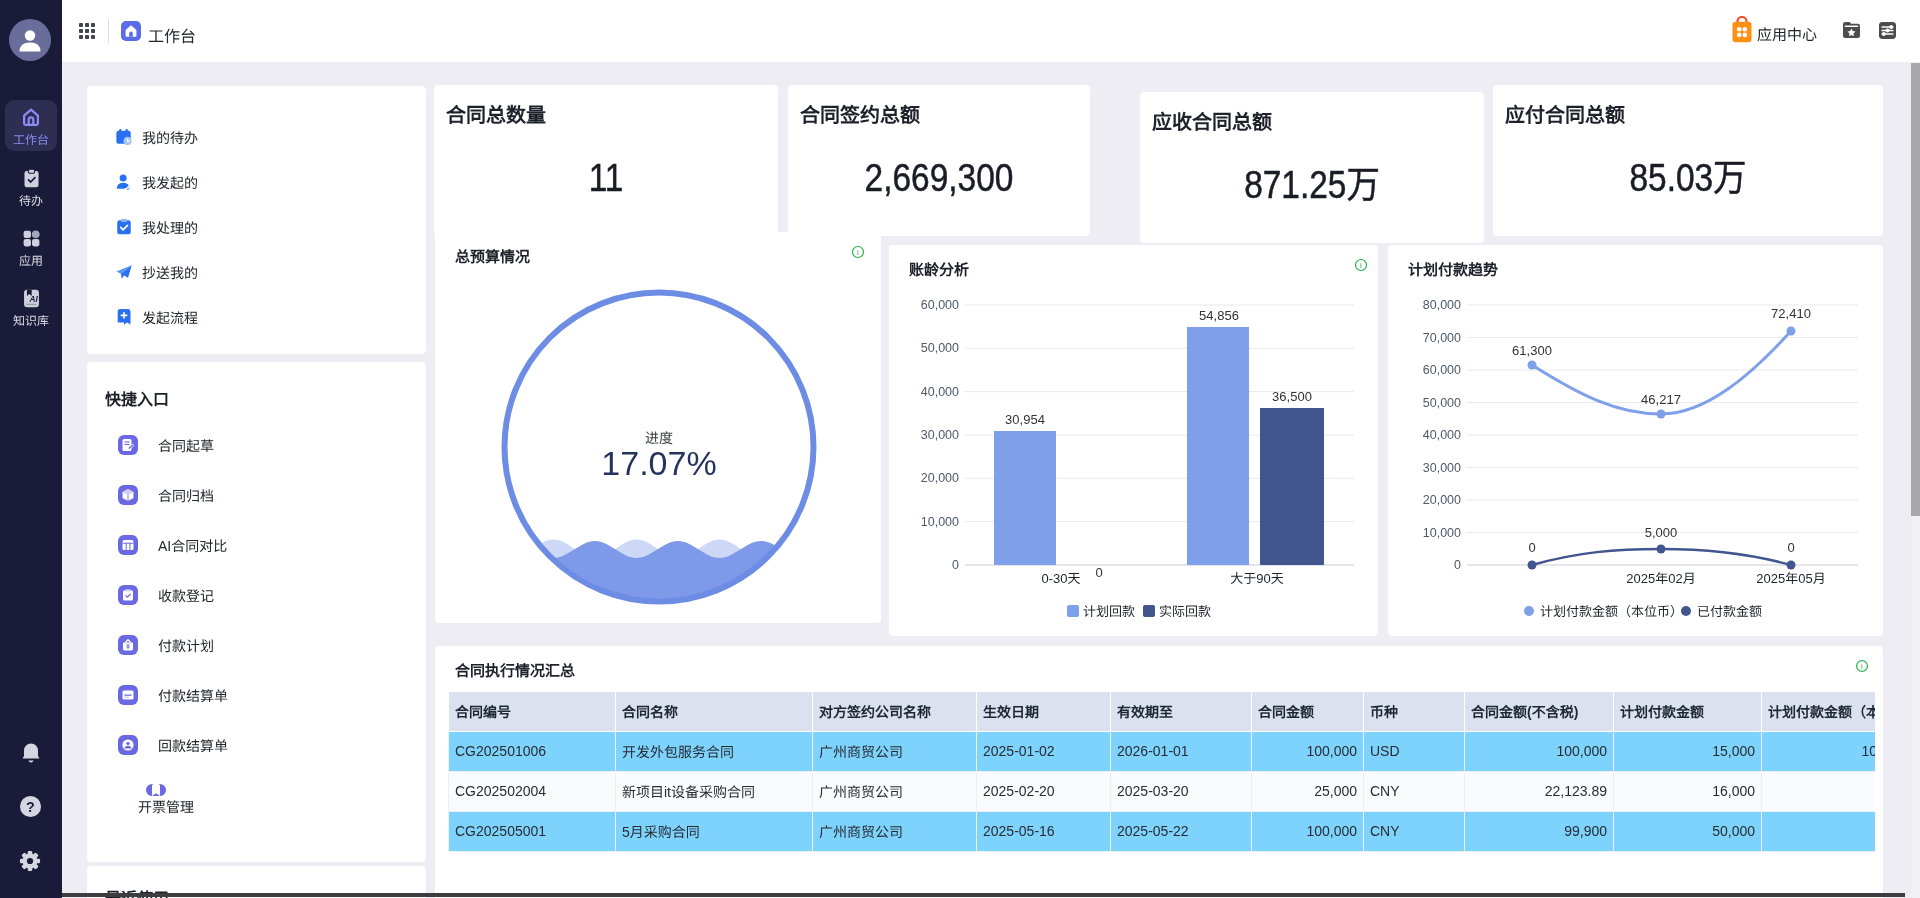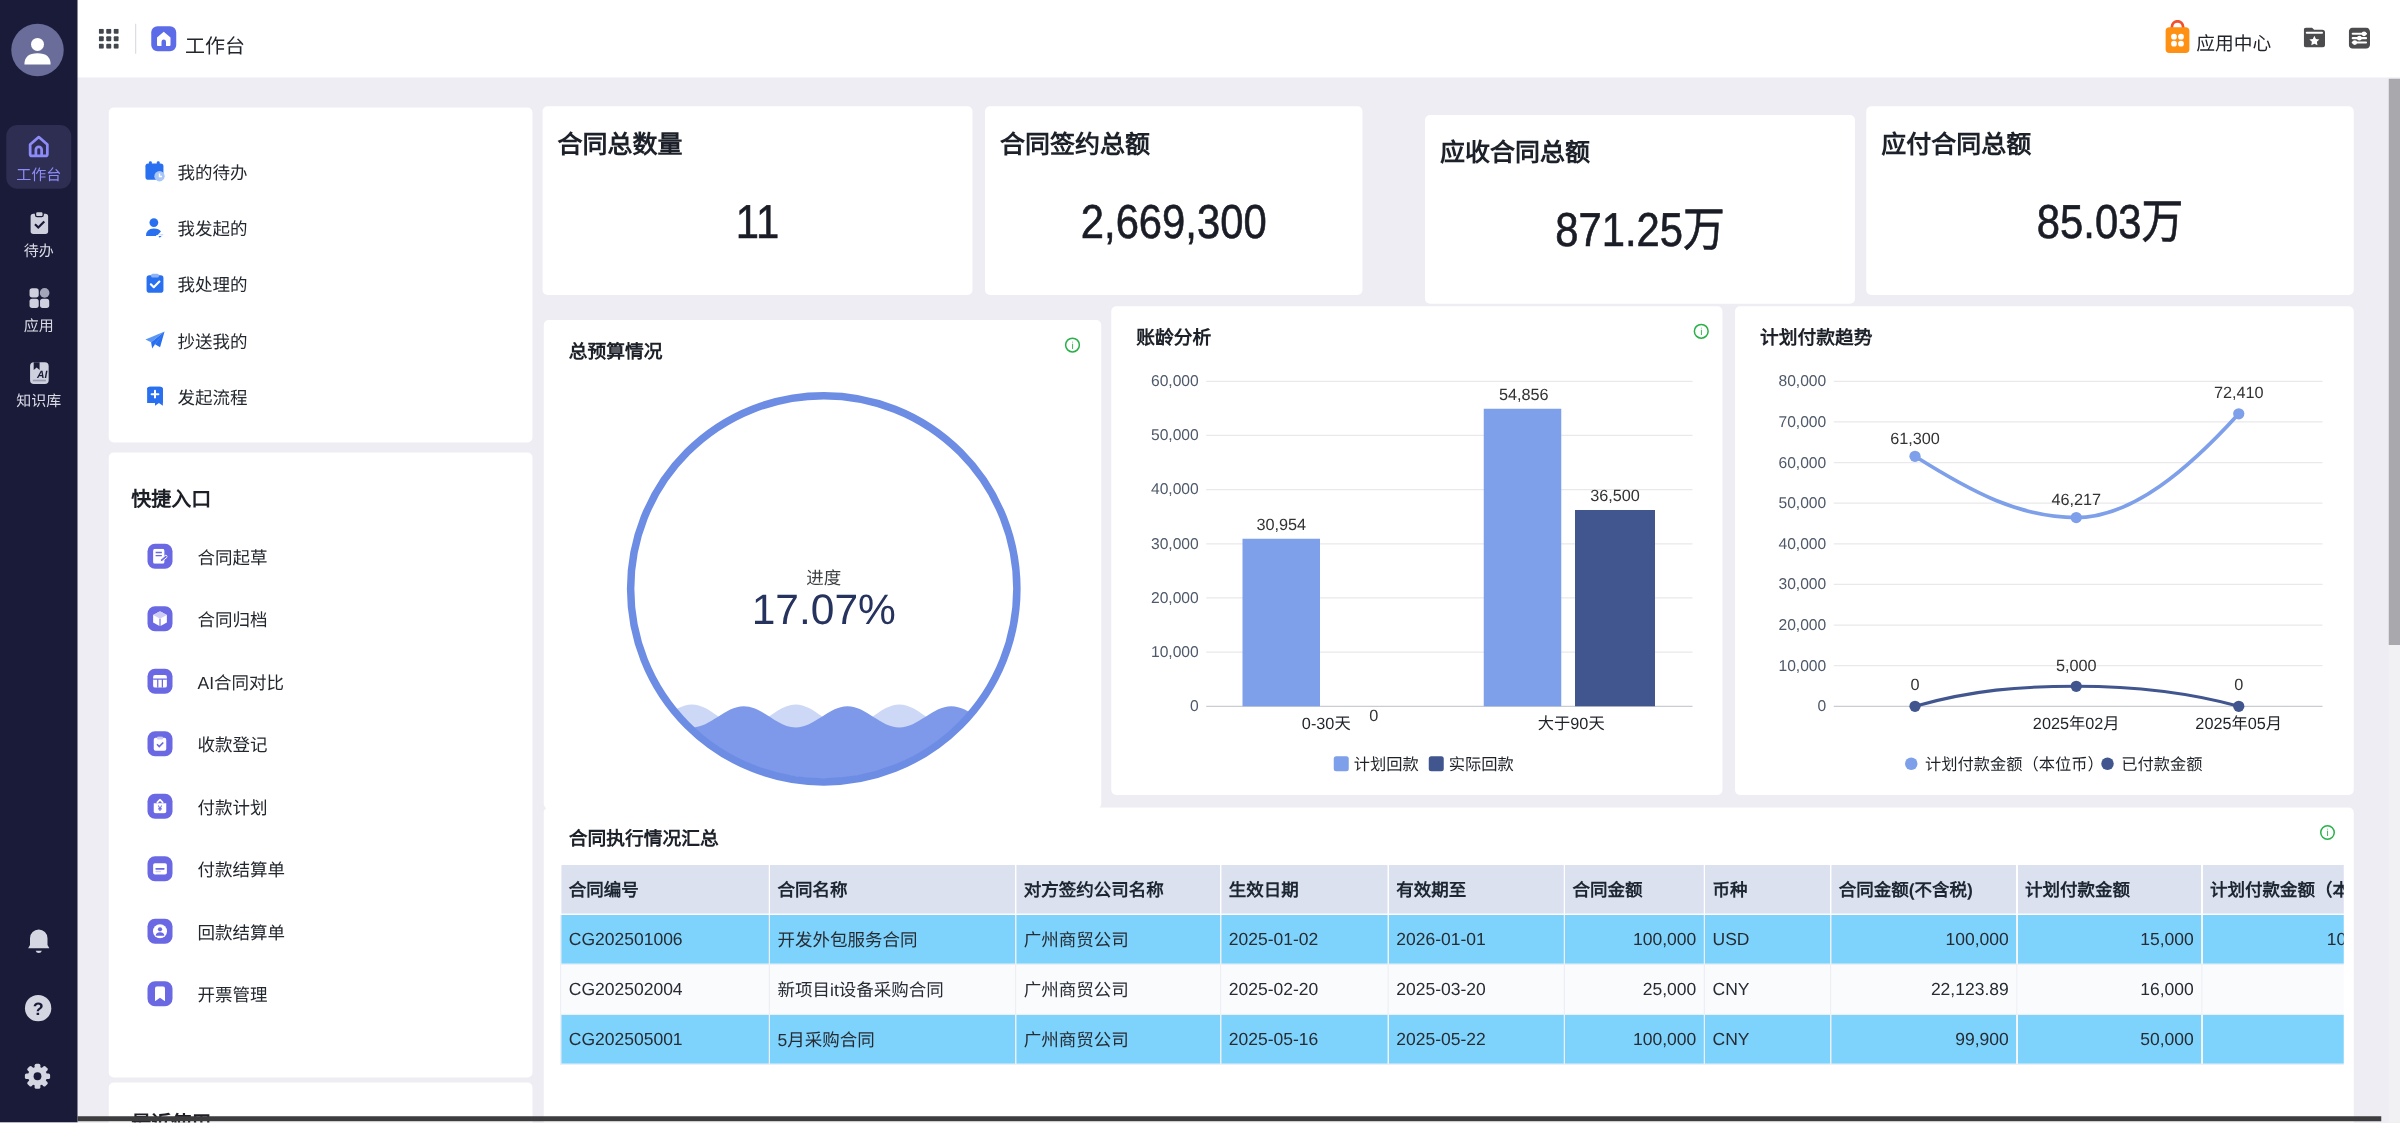"总预算情况" #chart1 { top: 256px -> 232px }
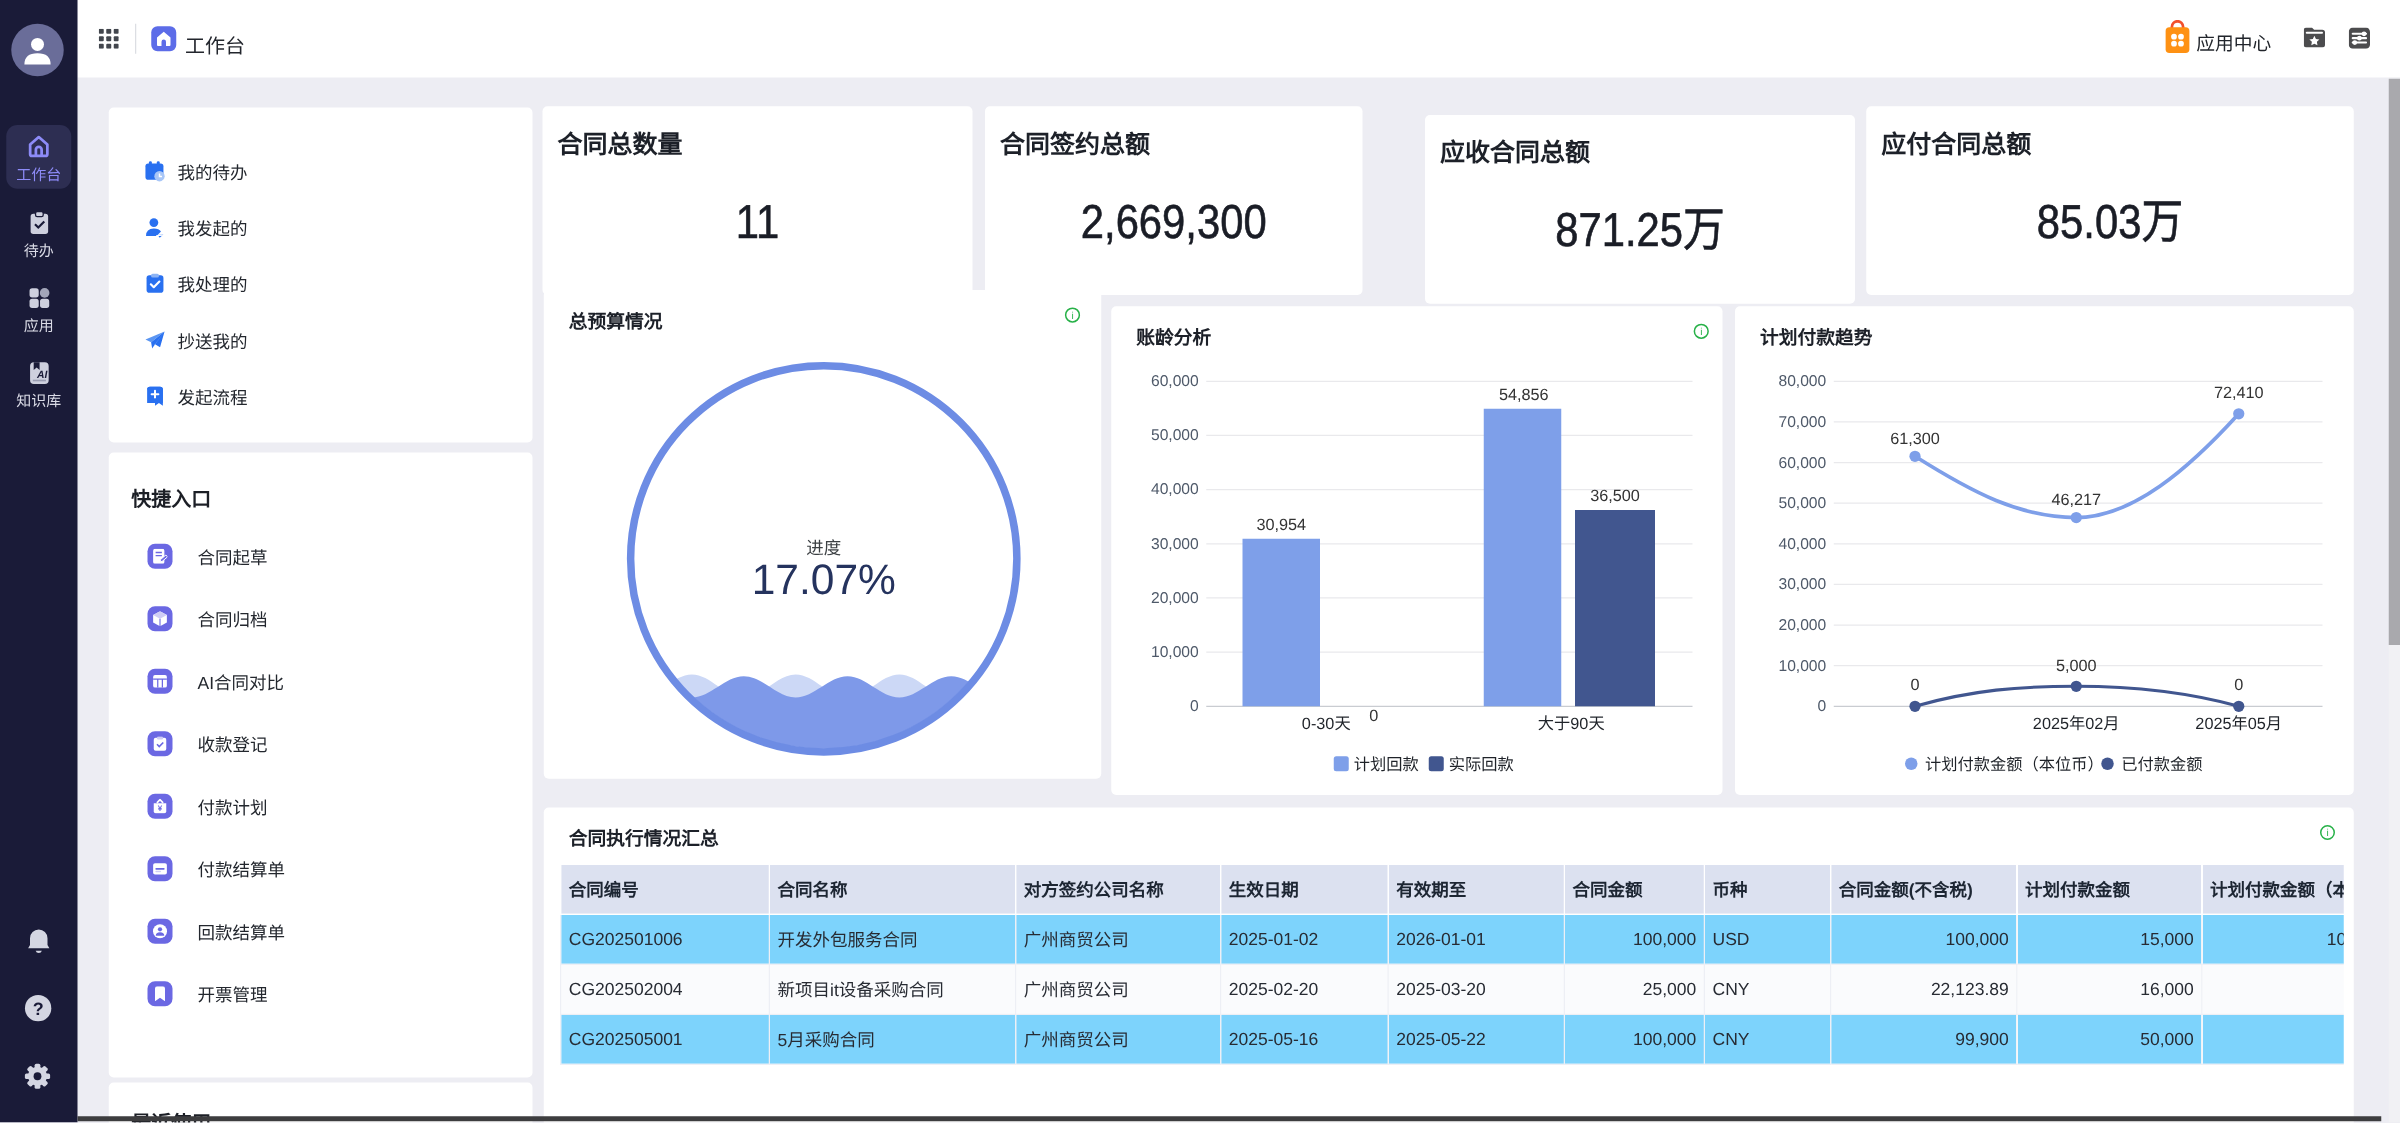"开票管理" div.quick-item { flex-direction: none -> column }
